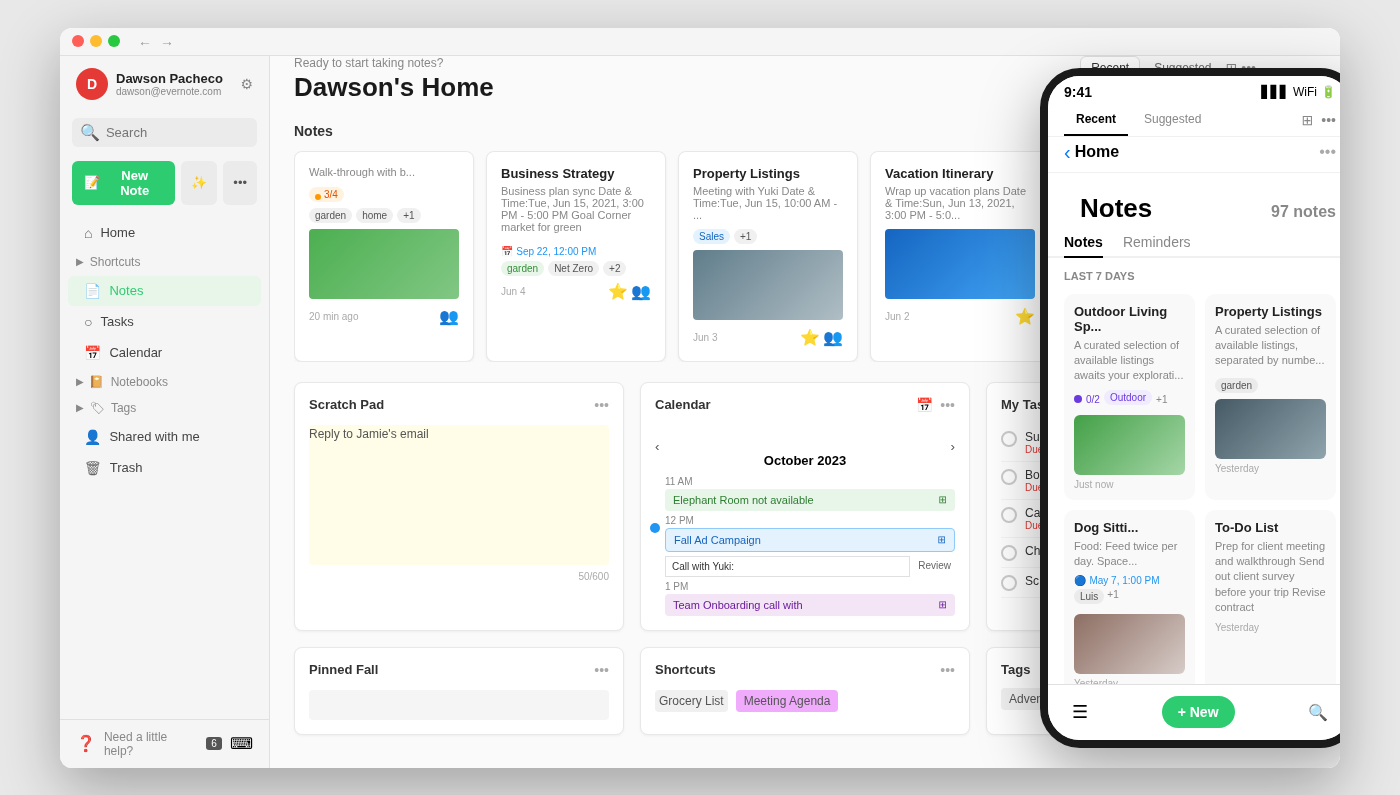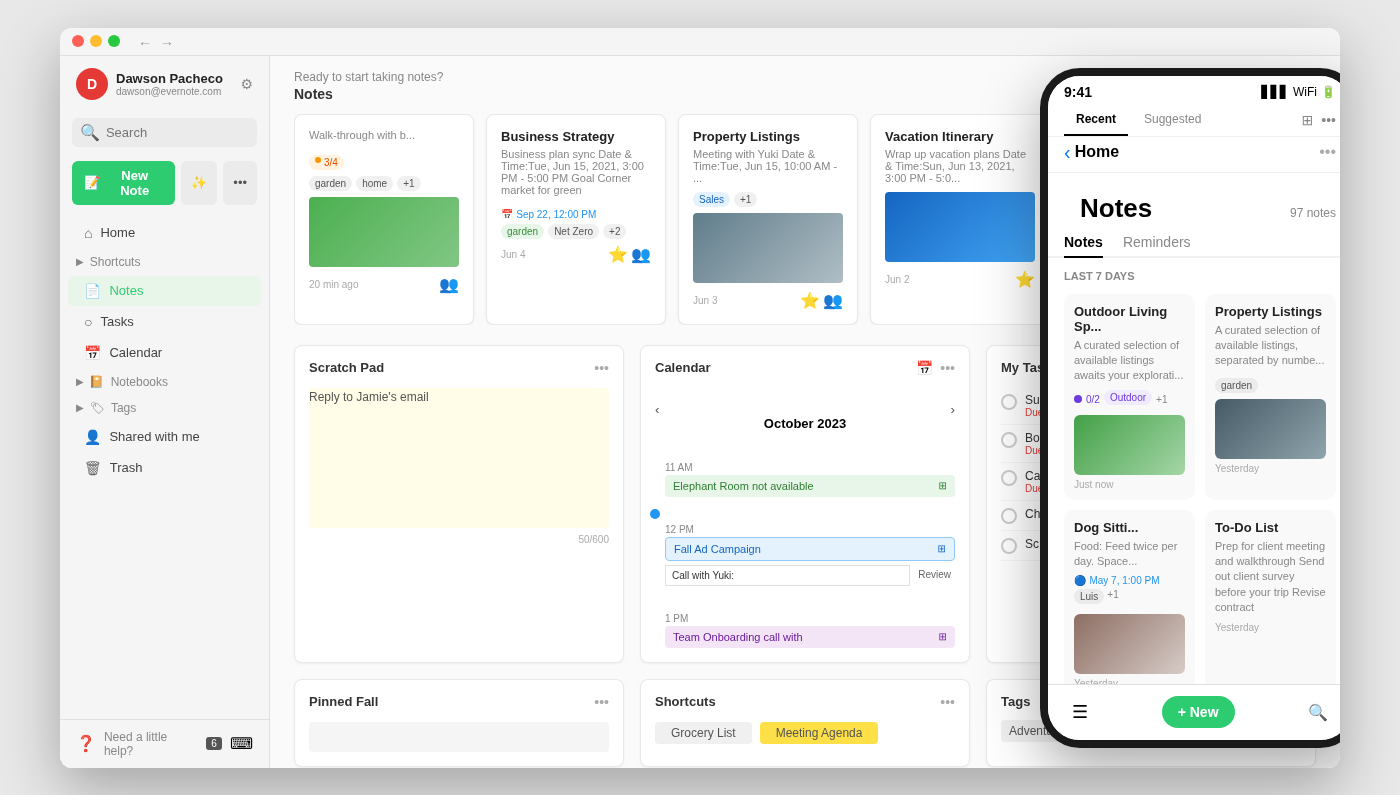"Ready to start taking notes?" div { margin-top: 14px -> none }
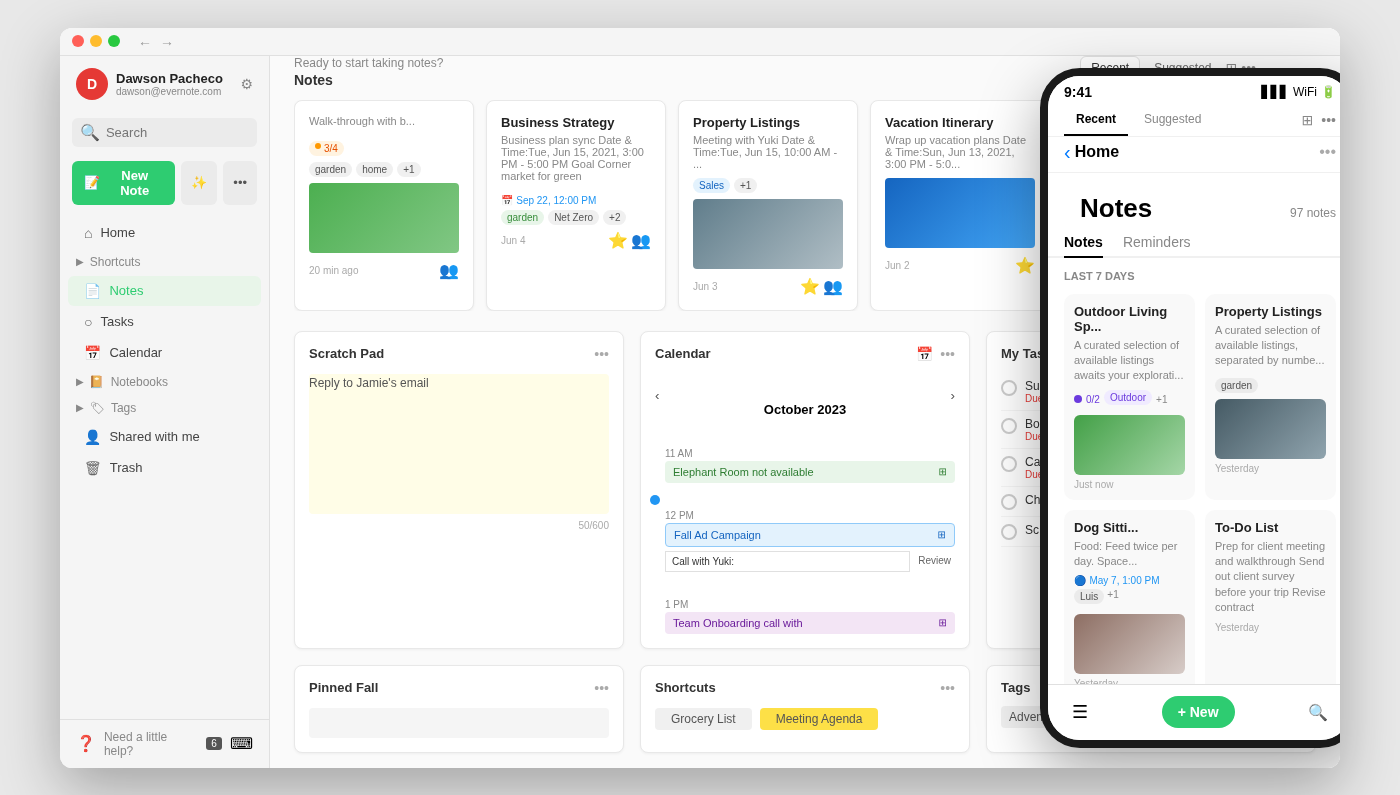"Dawson's Home" div.page-title { html: none -> <div>Dawson's Home</div> }
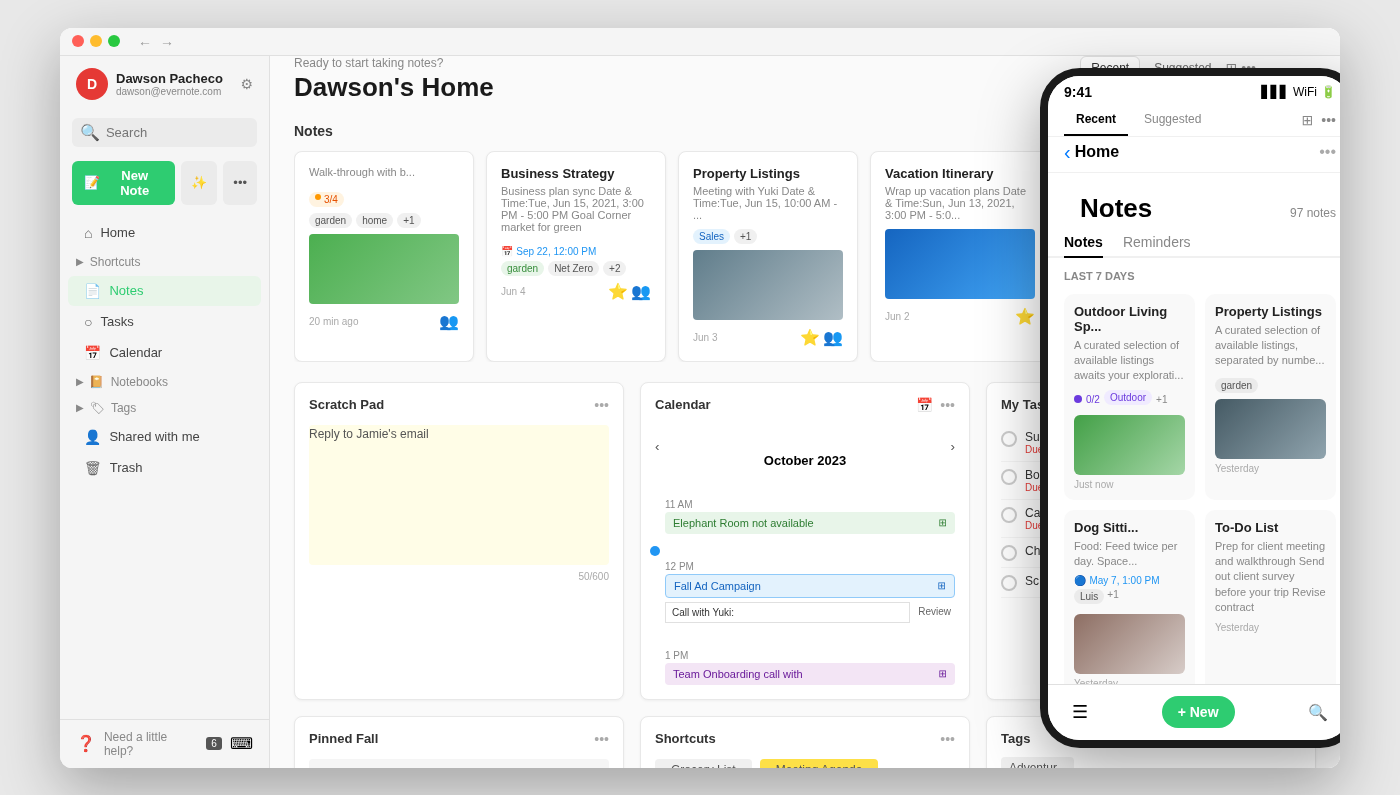"3/4" .task-badge { align-items: flex-start -> flex-end }
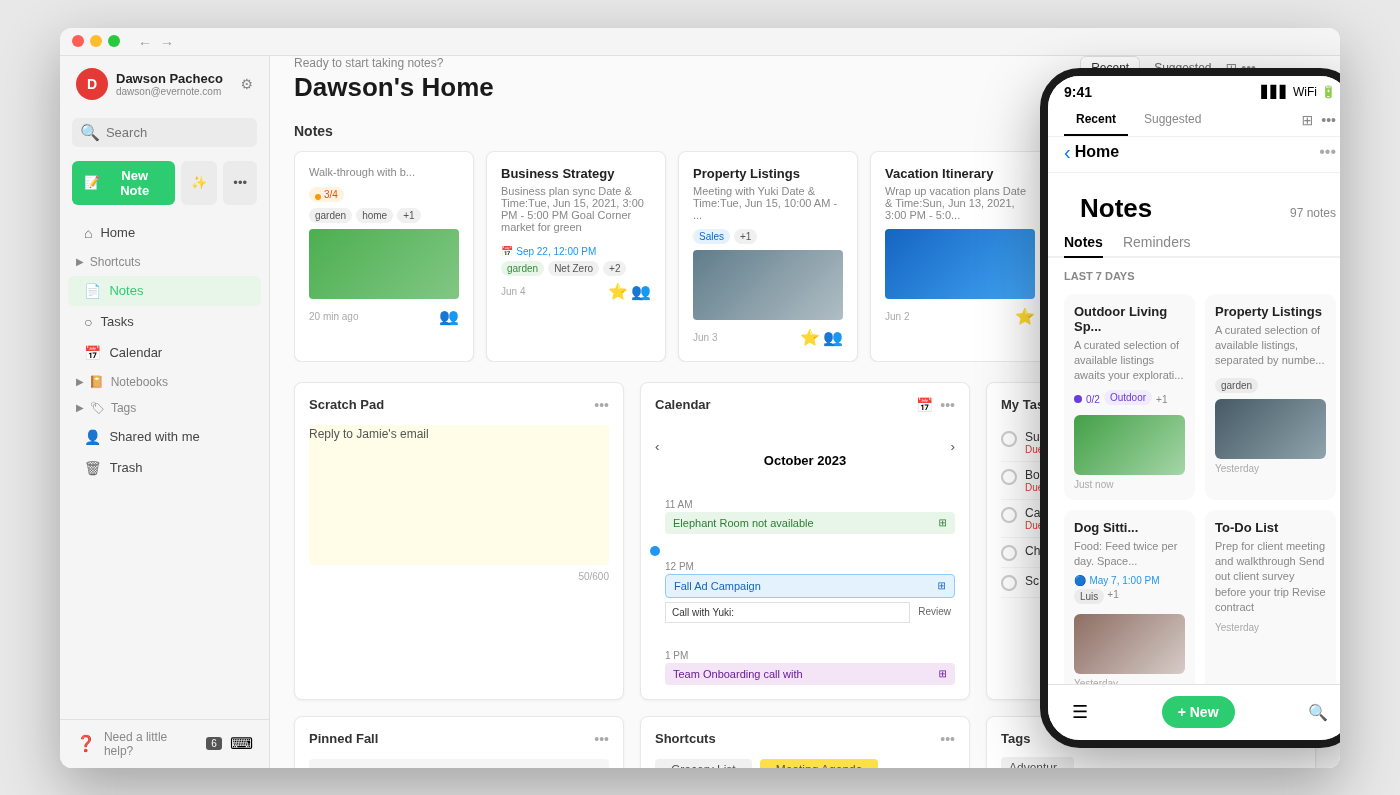"97 notes" div { font-size: 12px -> 16px; font-weight: none -> bold }
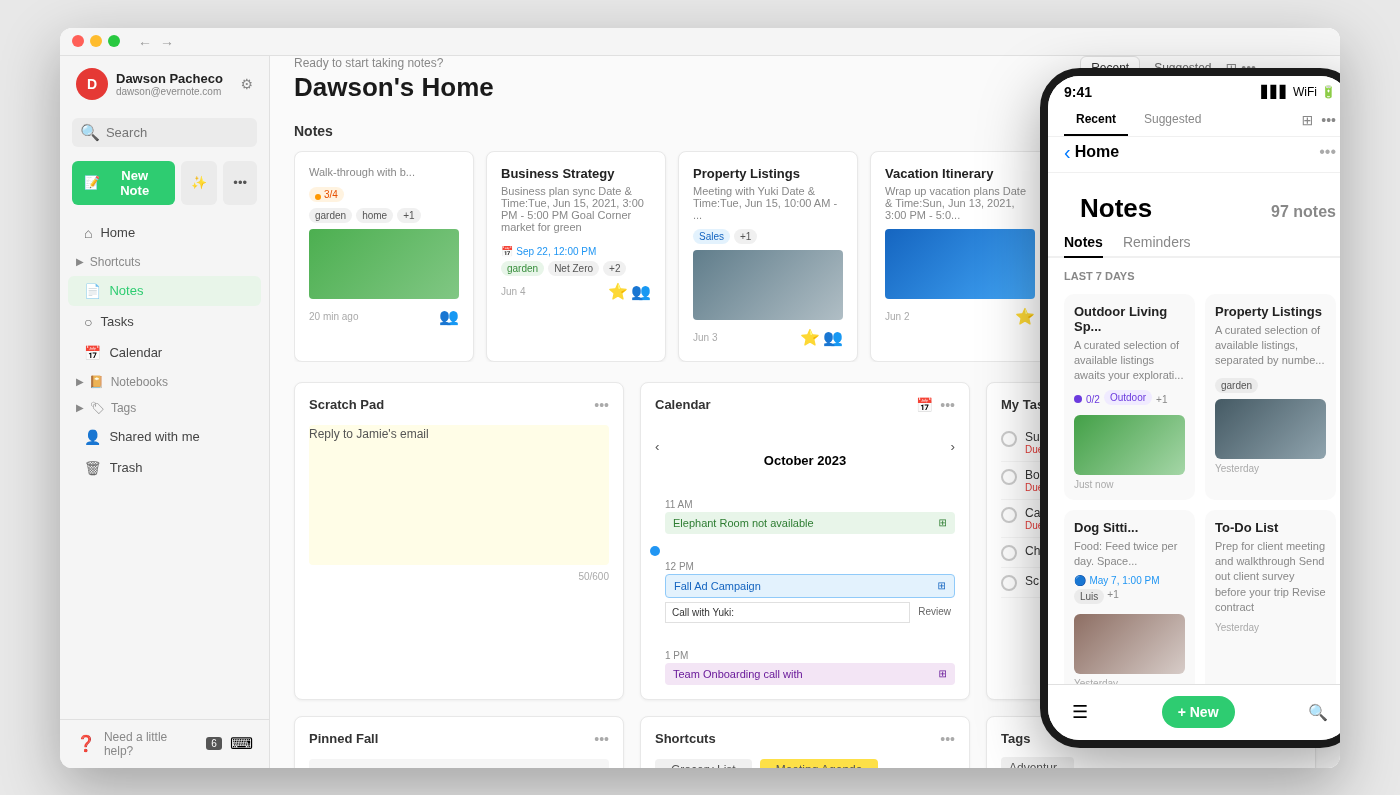"11 AM" .cal-time { margin-top: 23px -> none }
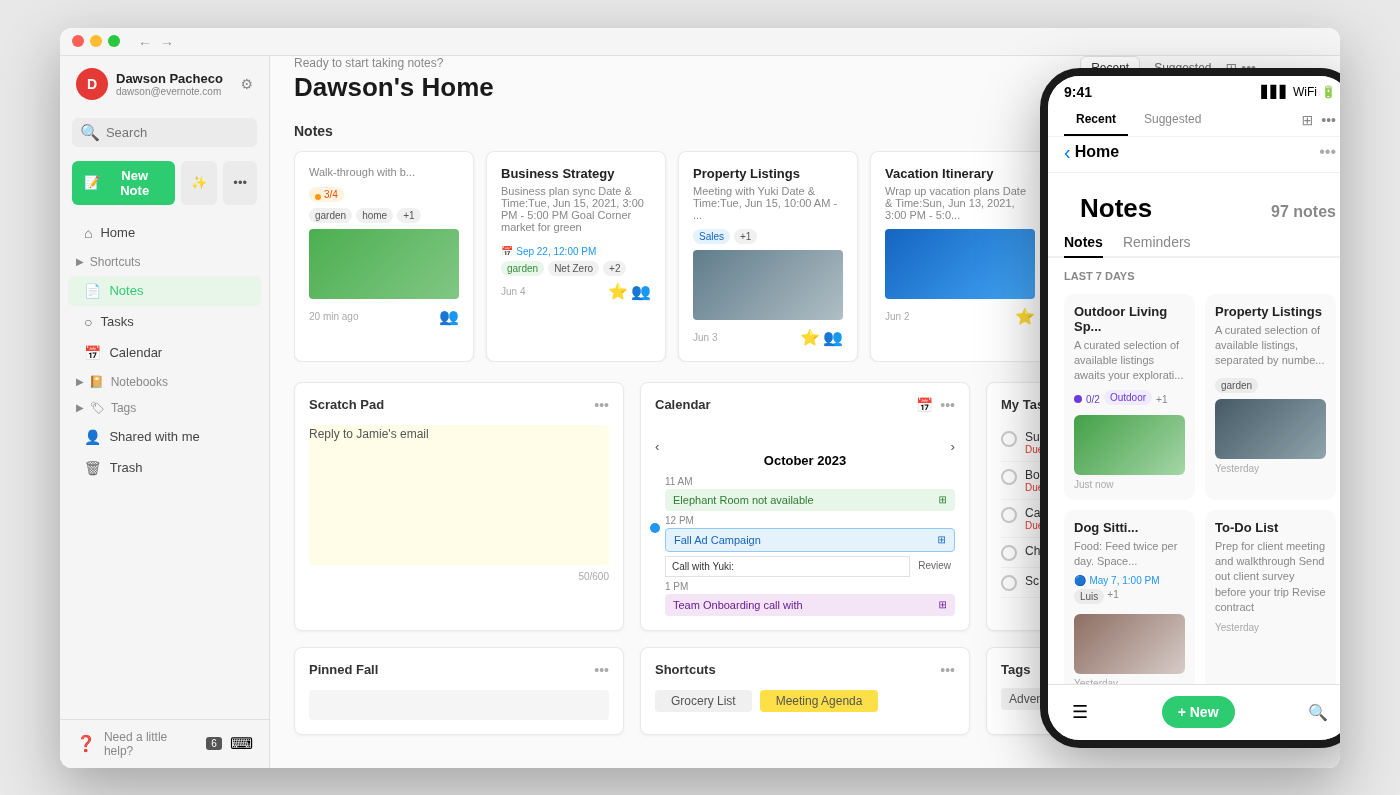"Grocery List" span { padding: 4px 16px -> 4px 4px }
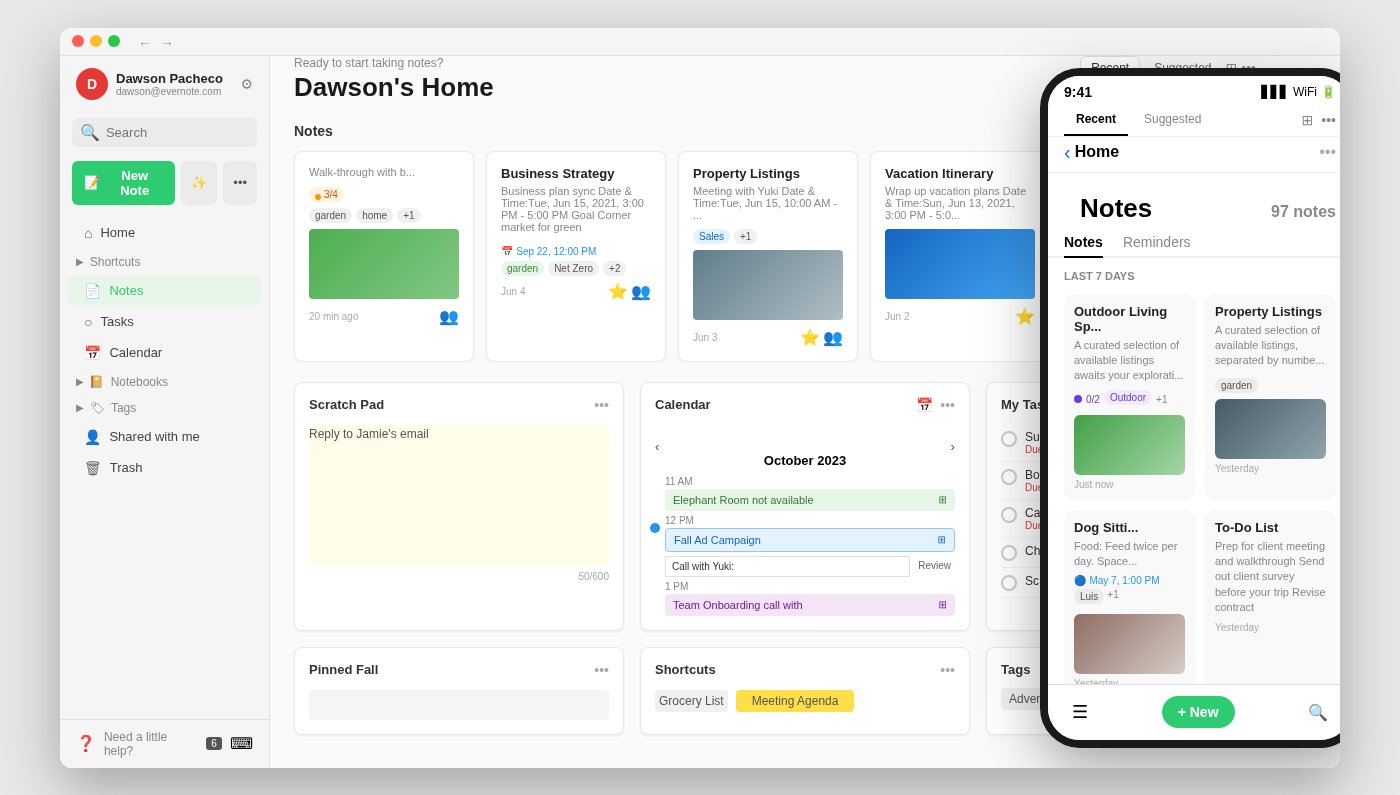"Meeting Agenda" span { background: #fde047 -> #f0abfc; padding: 4px 16px -> 4px 8px }
